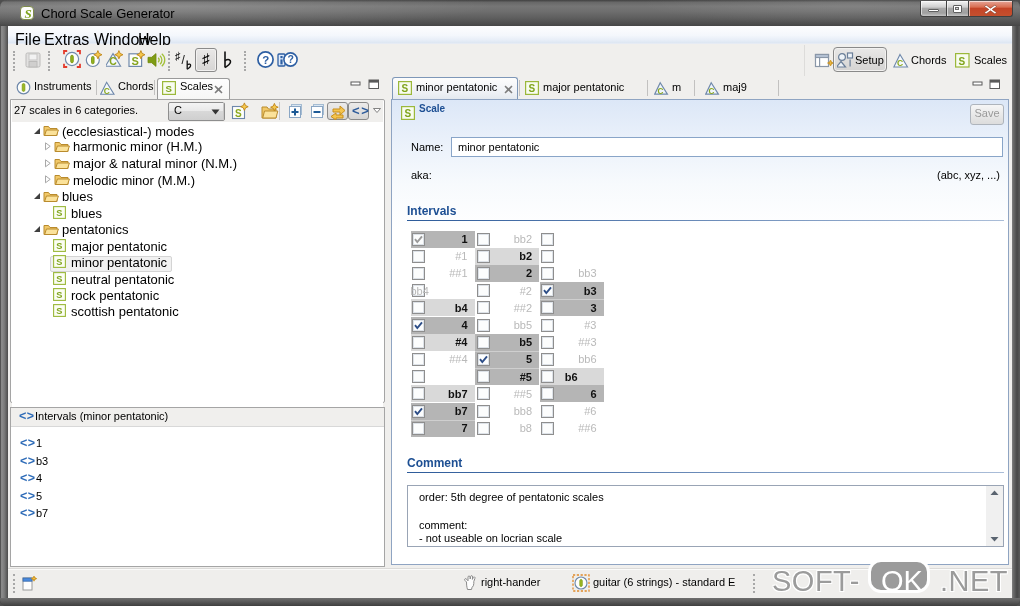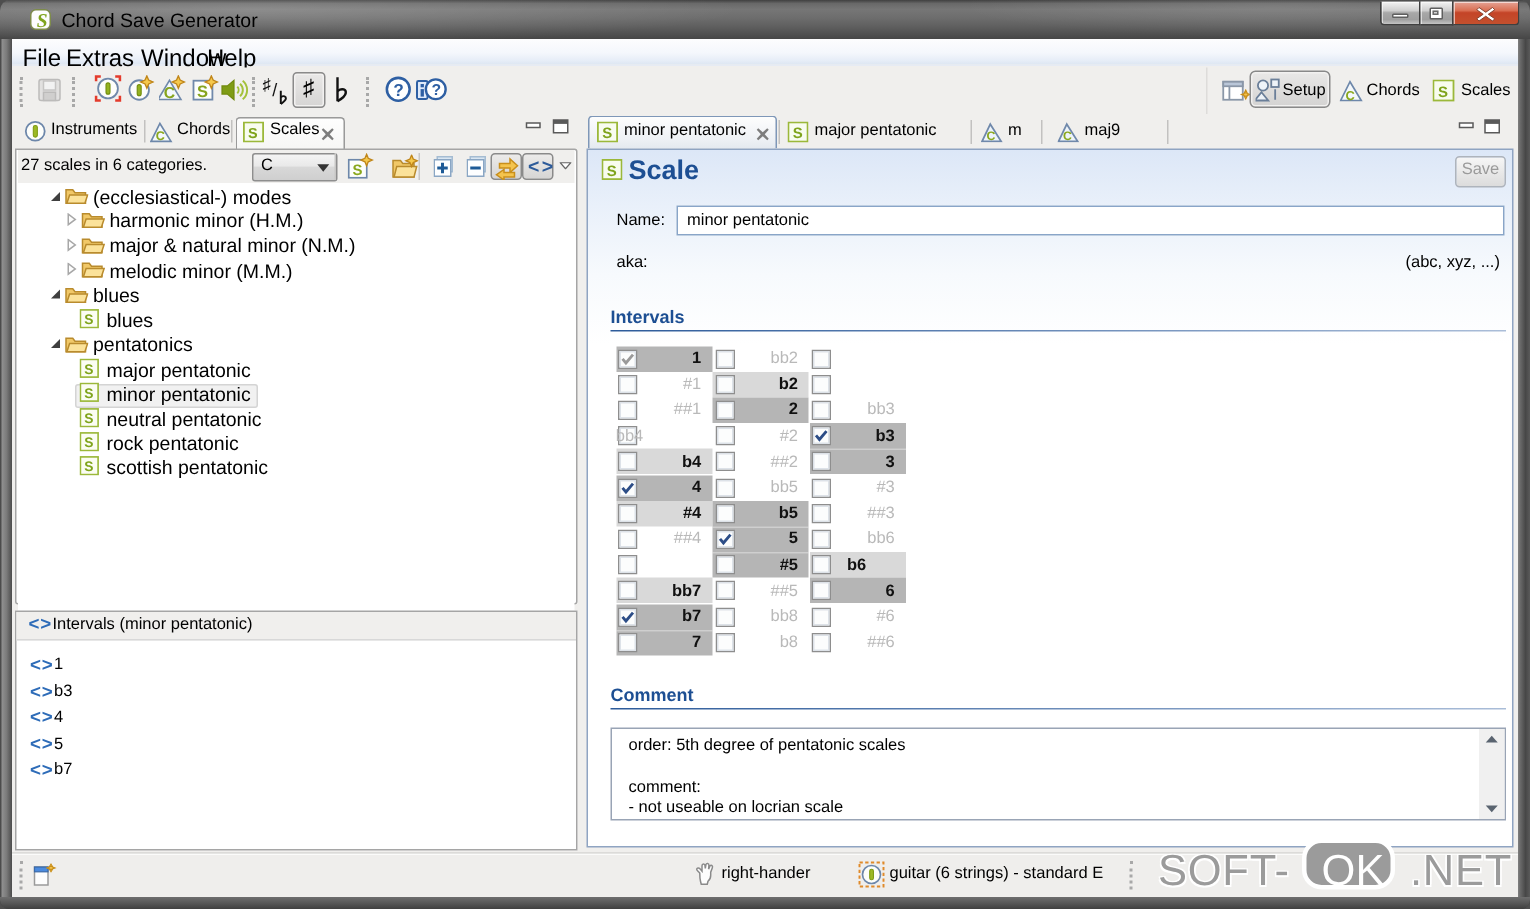"Chord Save Generator" div { text: Save -> Scale }
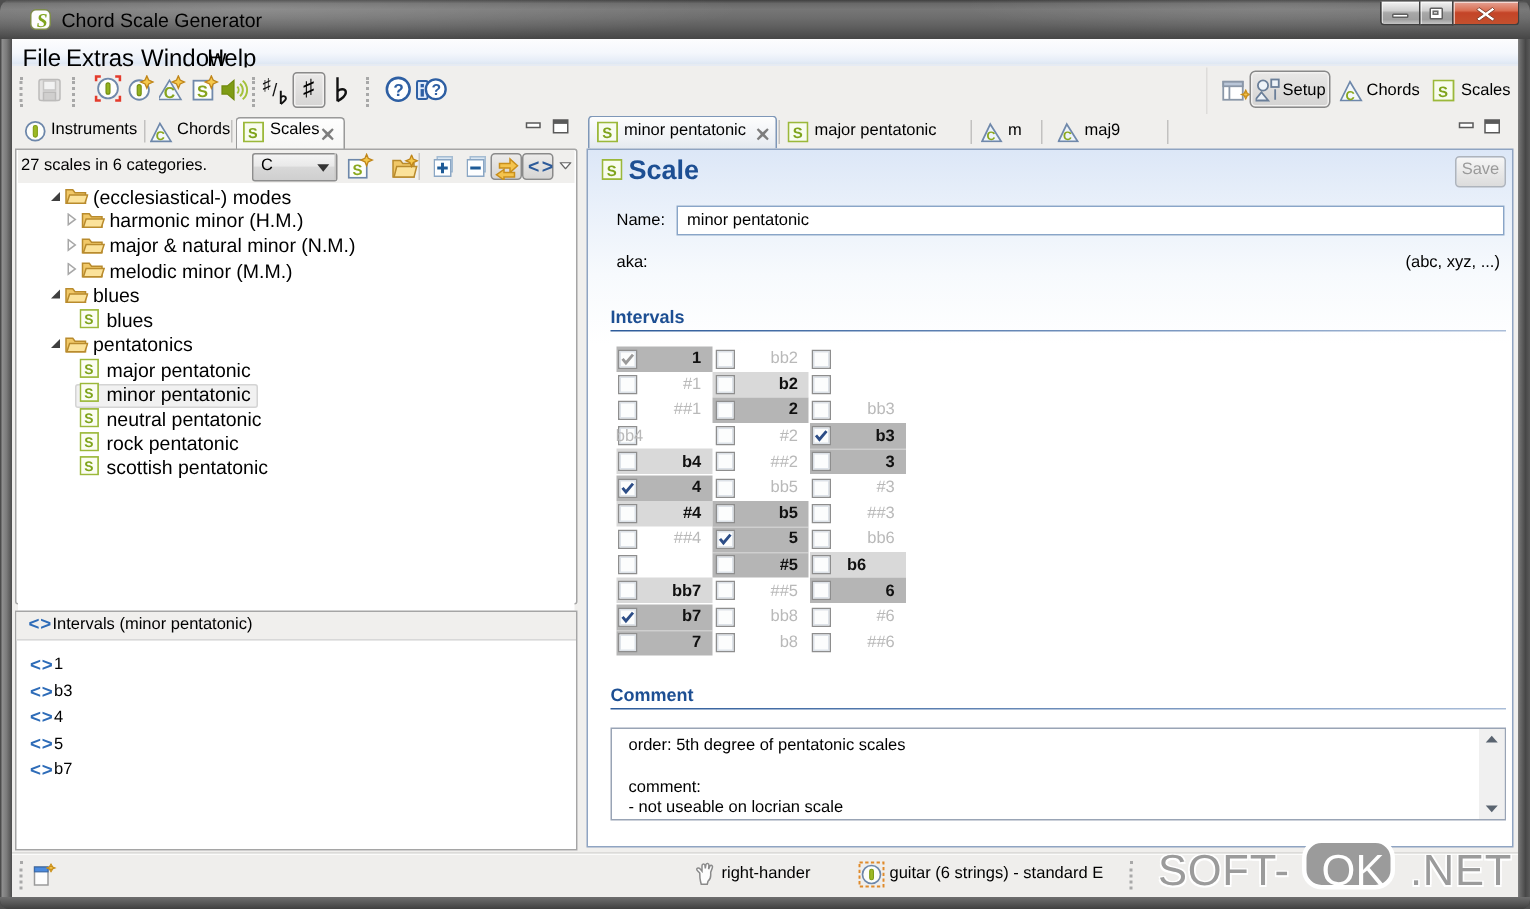"Scale" span.ab { font-size: 18px -> 10px }
